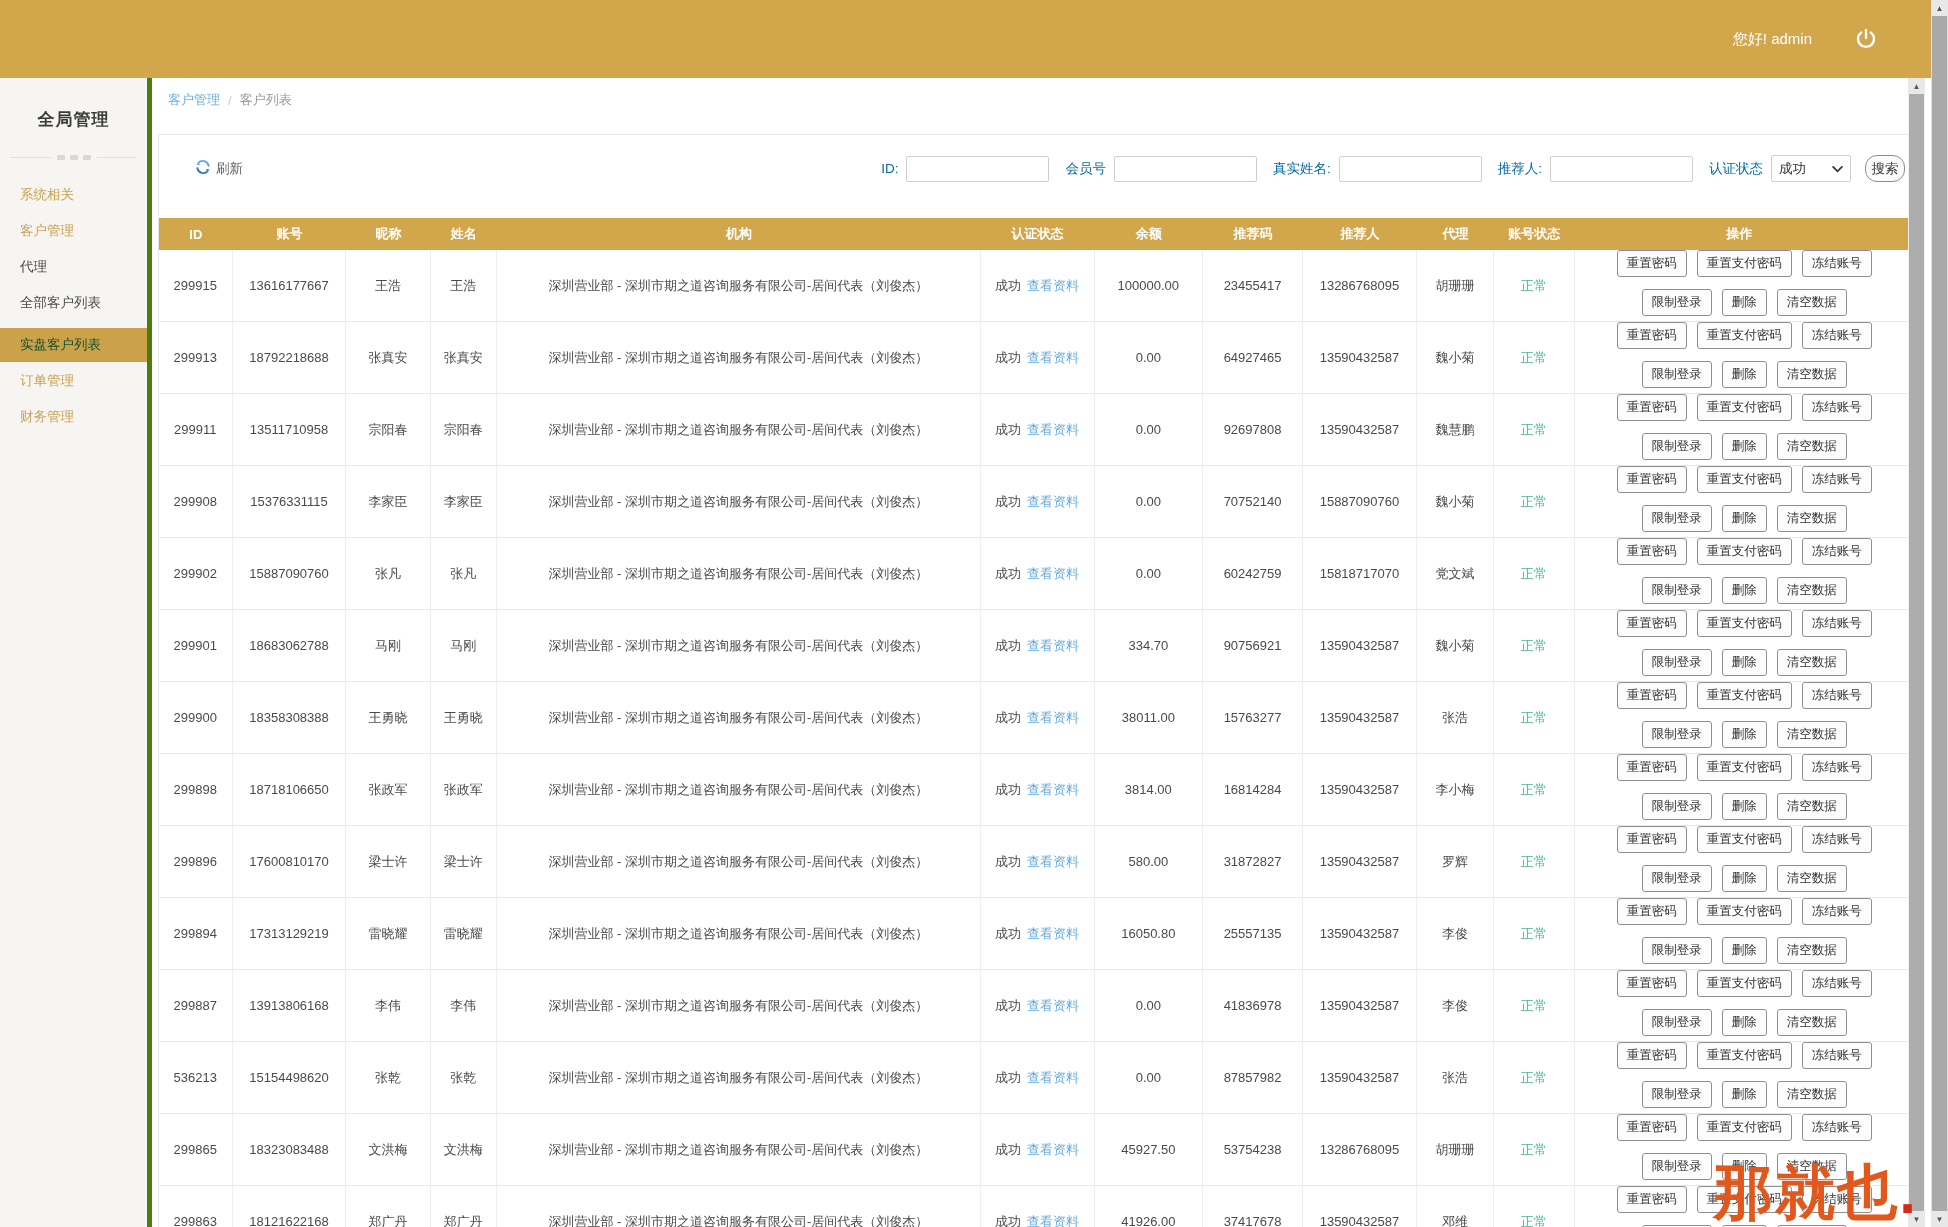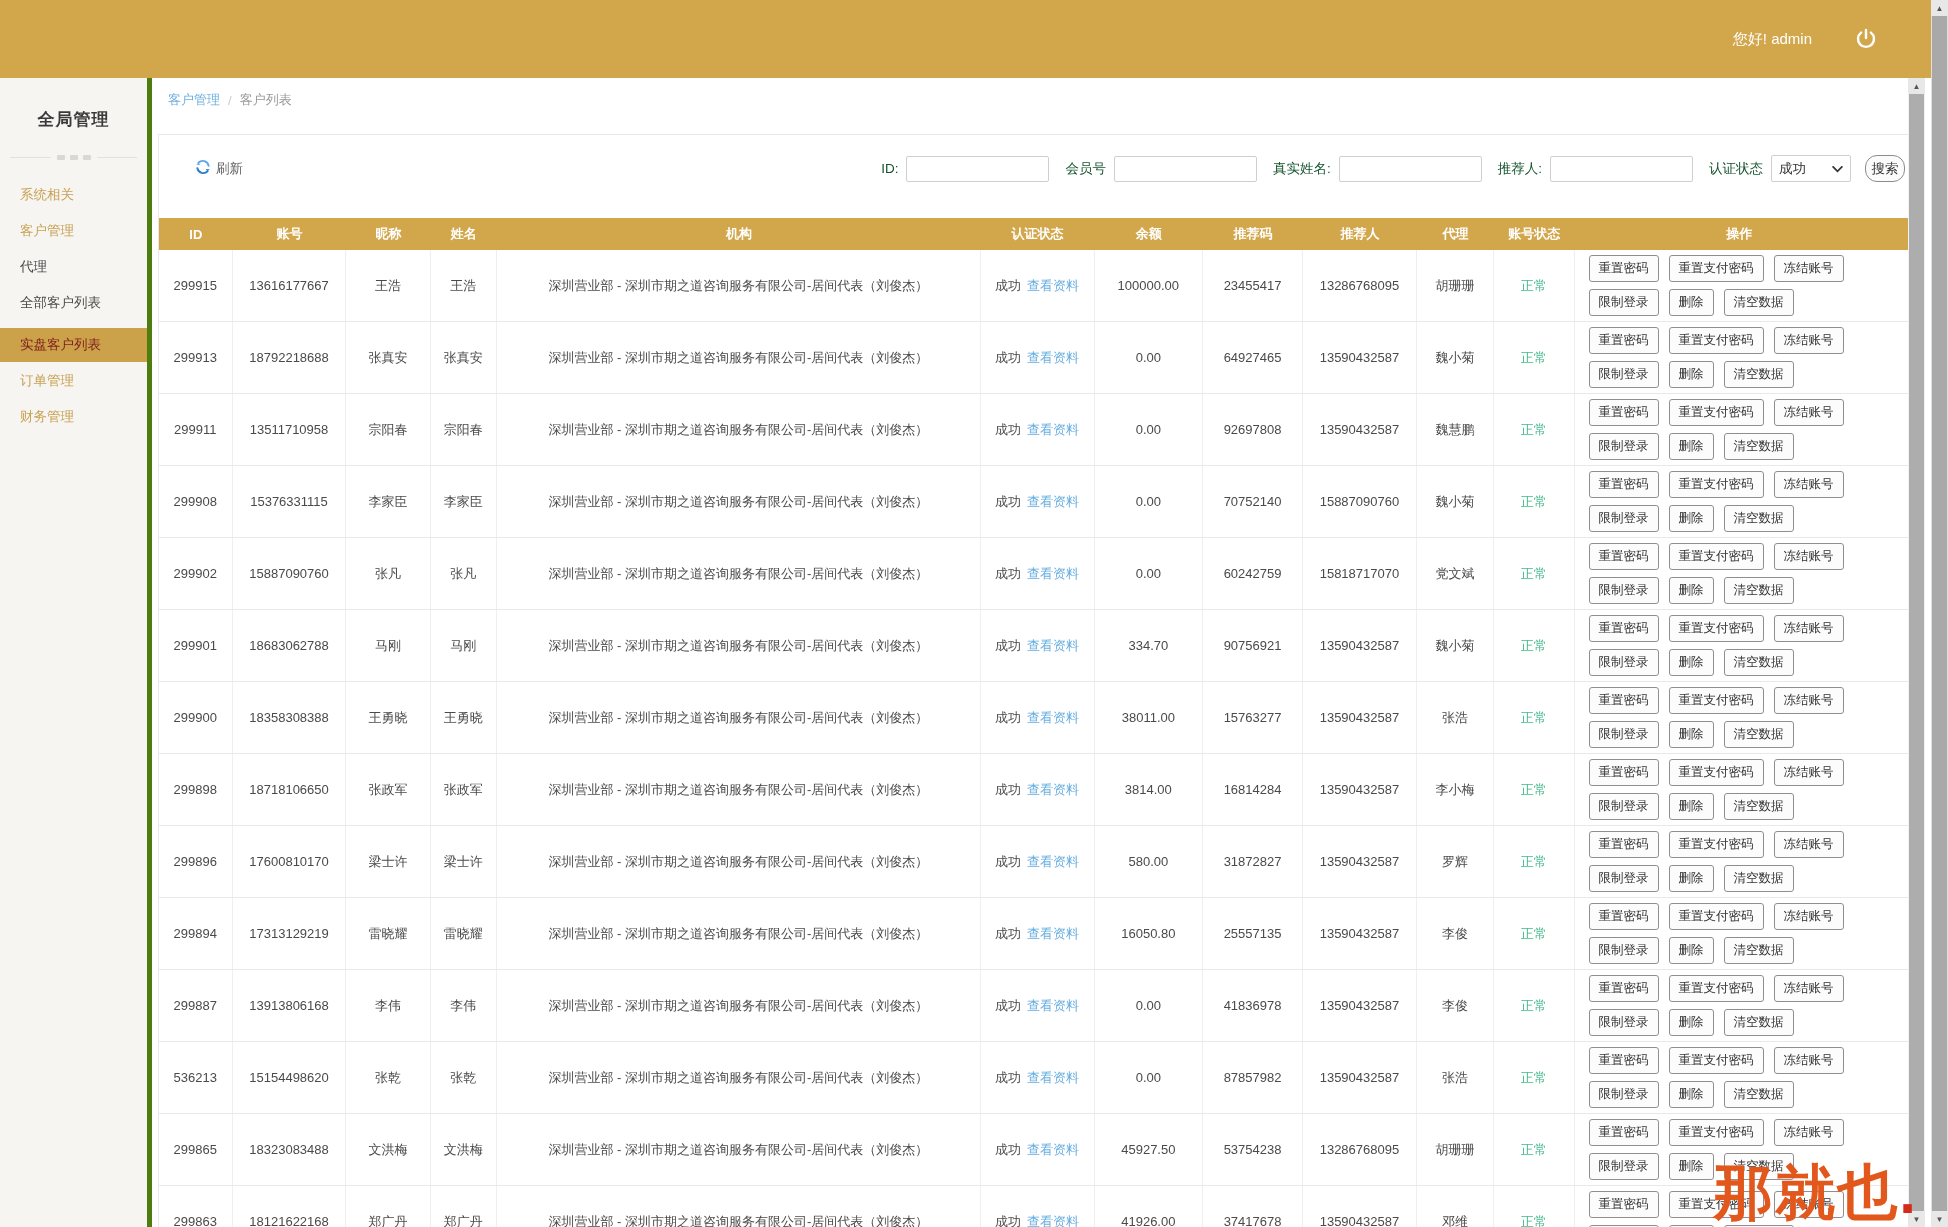"ID:" .fgroup label { color: #14532d -> #0369a1 }
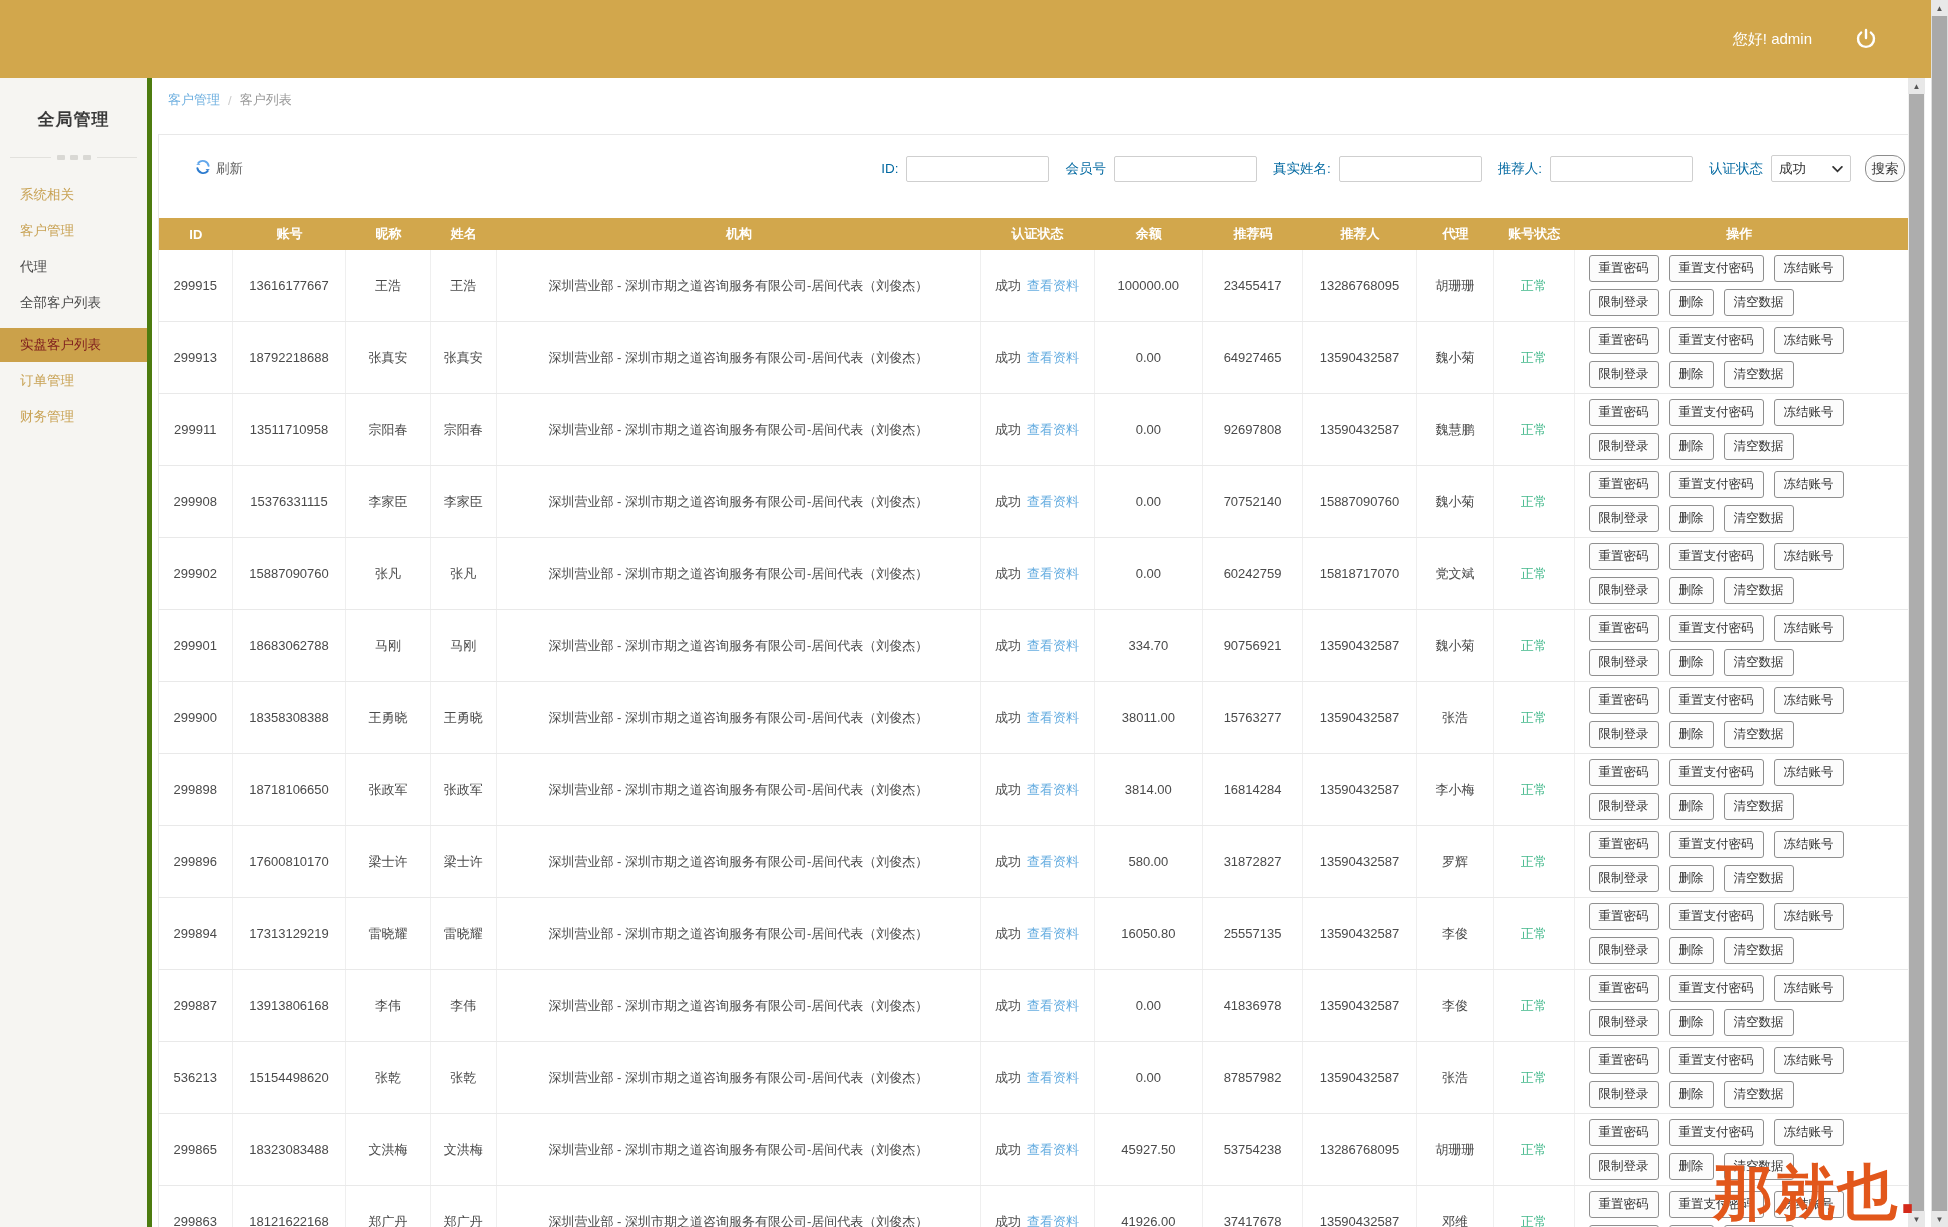"重置密码" .actions { flex-direction: column -> none }
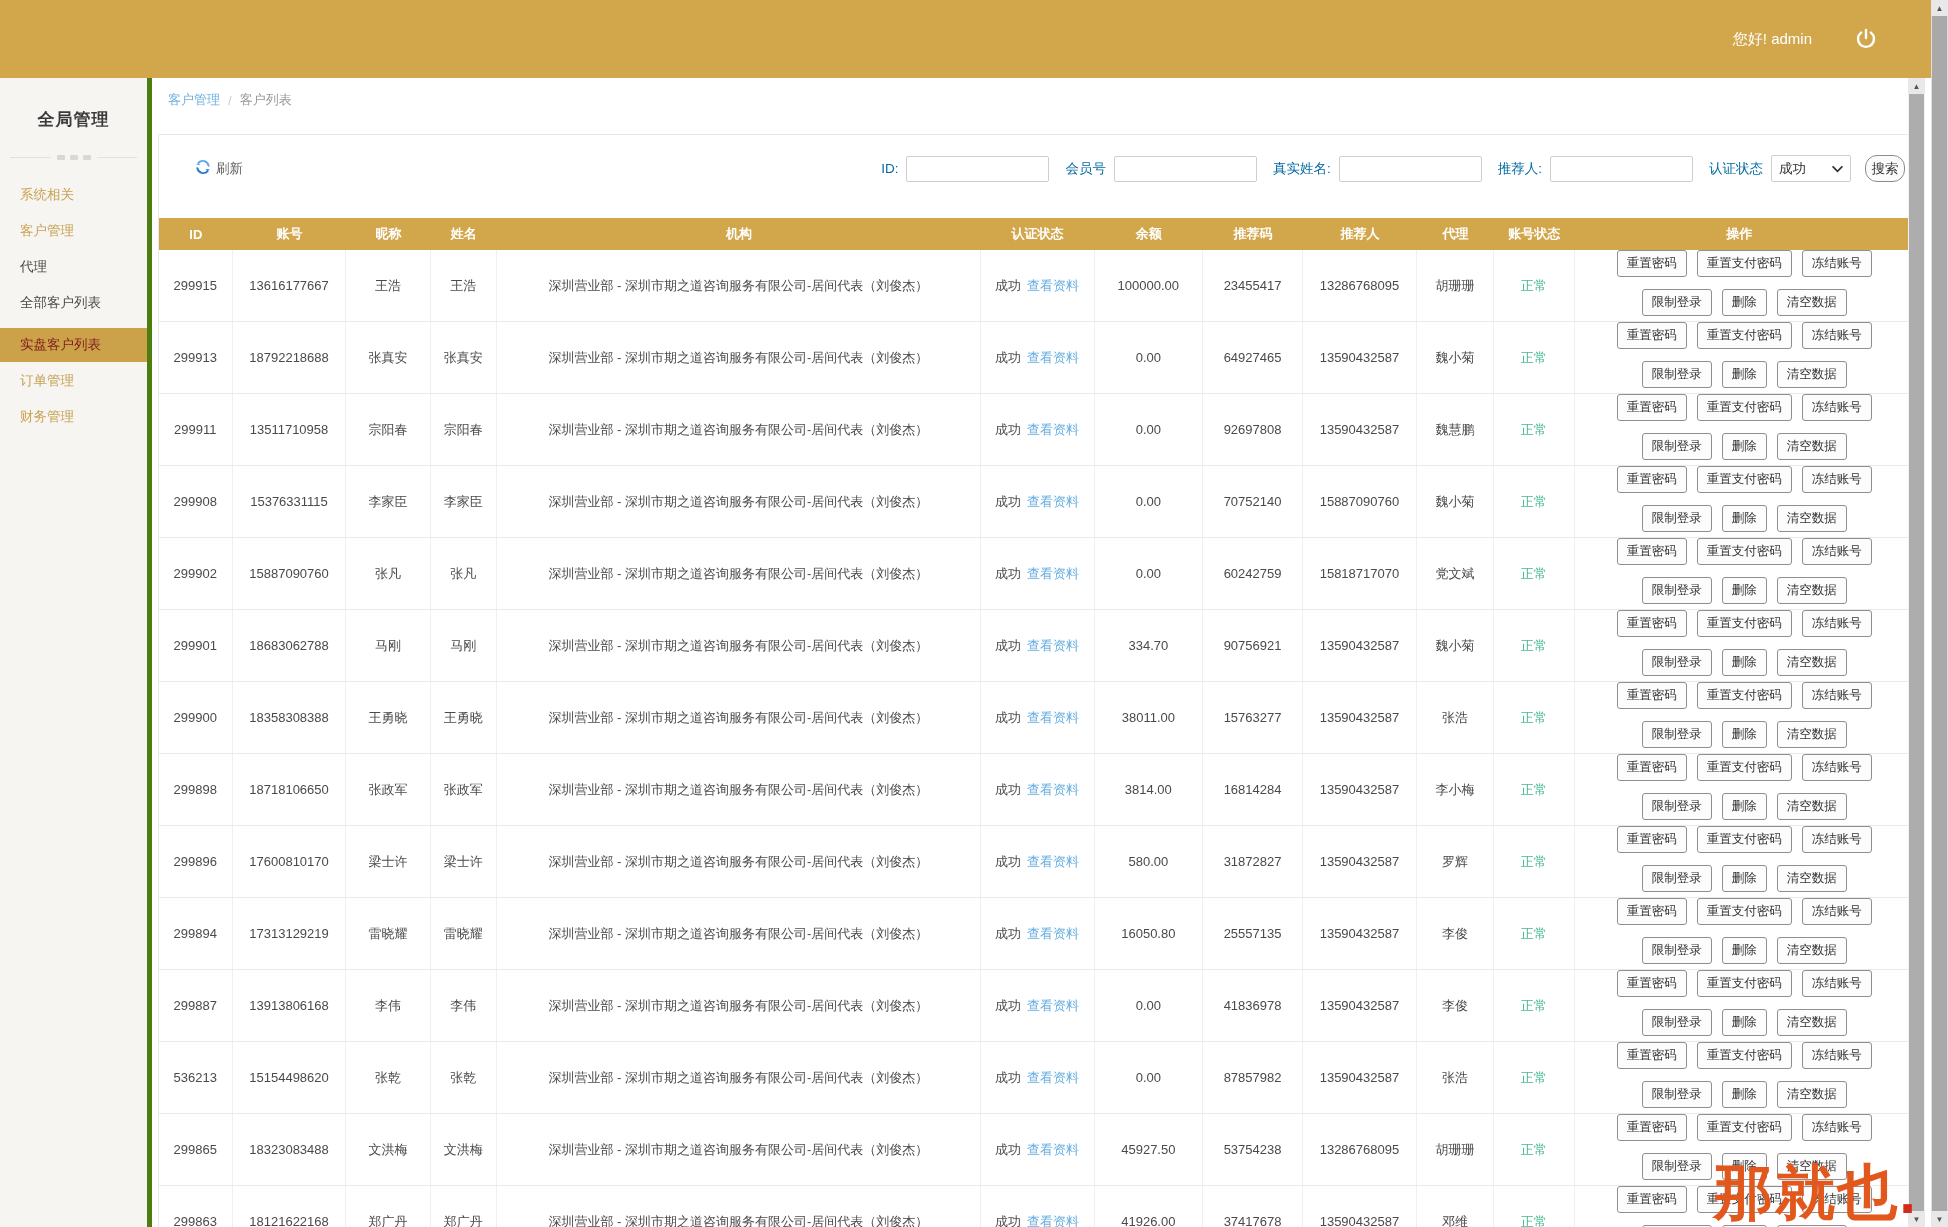"实盘客户列表" .side-item.active { color: #7f1d1d -> #14532d }
